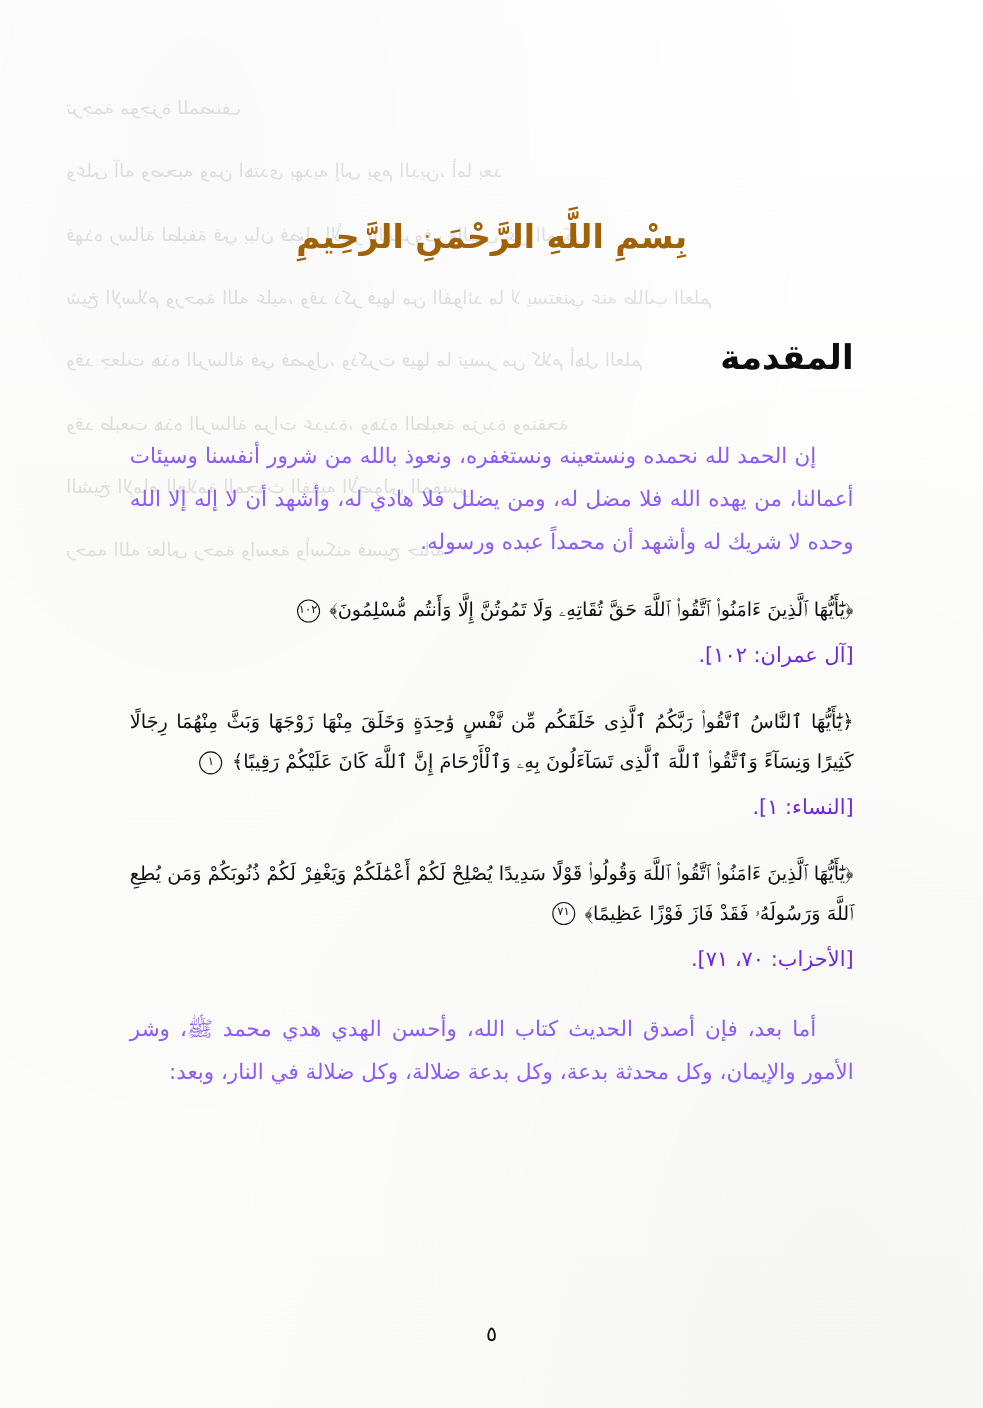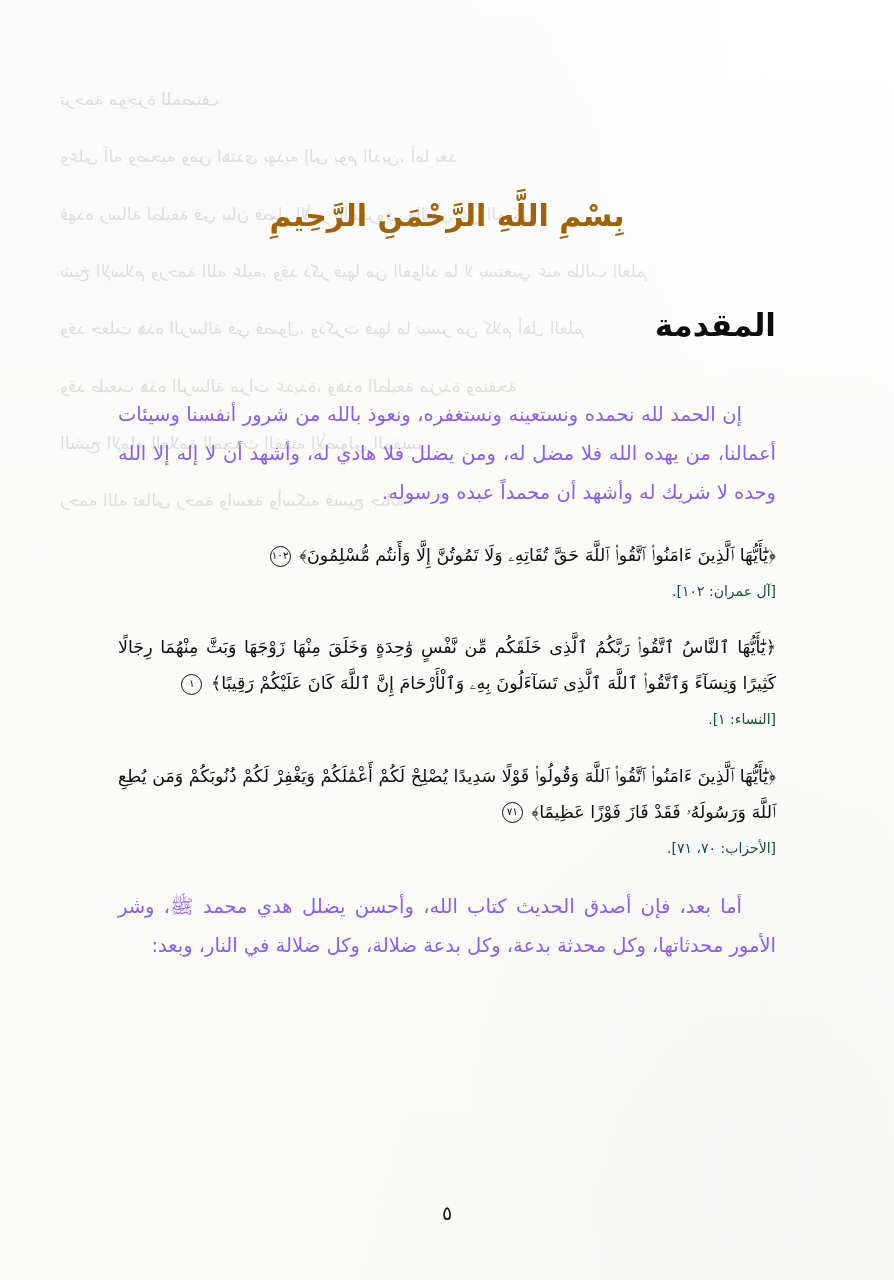"[آل عمران: ١٠٢]." p.ref { color: #14532d -> #6d28d9; font-size: 14px -> 19px }
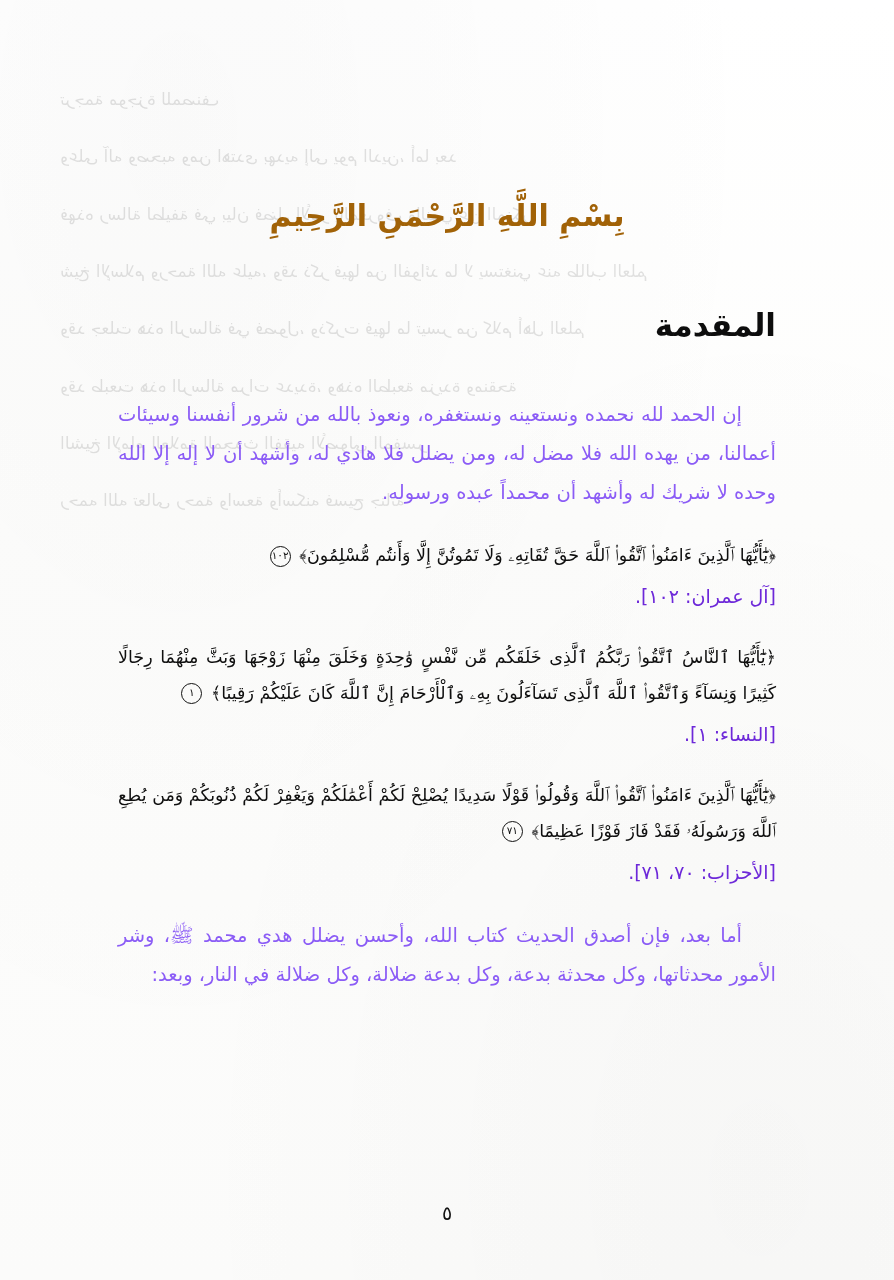"أما بعد، فإن أصدق الحديث" p.body-text { text: يضلل هدي محمد ﷺ، وشر الأمور محدثاتها -> الهدي هدي محمد ﷺ، وشر الأمور والإيمان }
